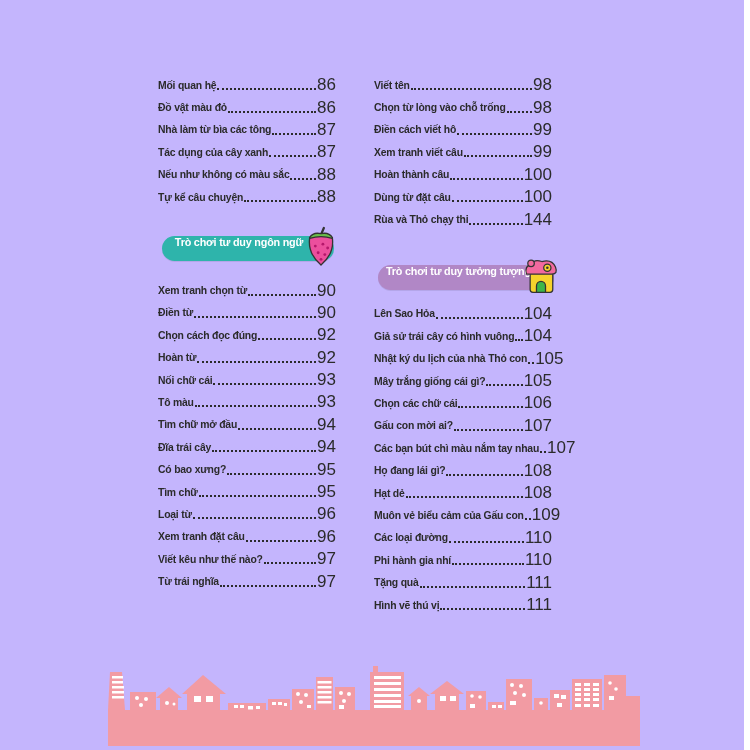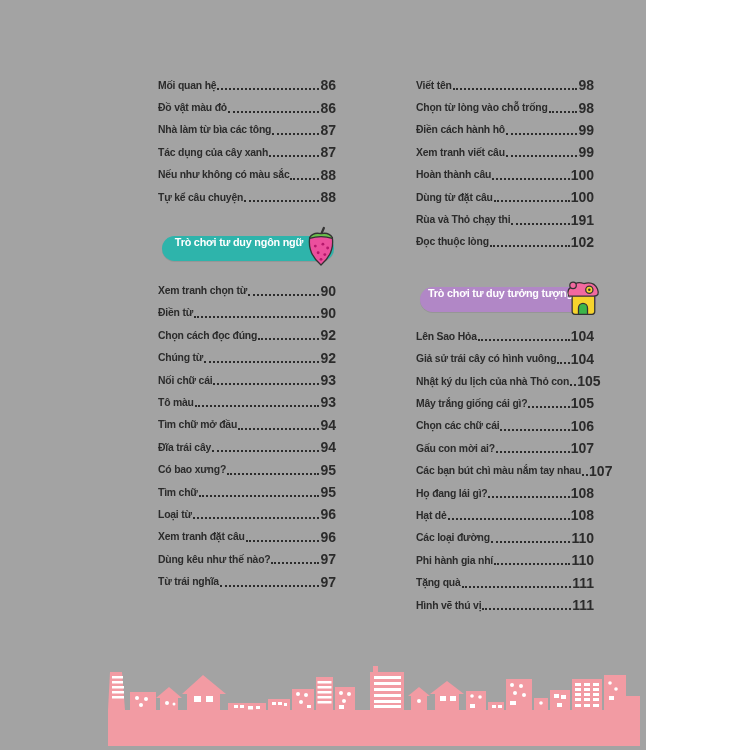"Mối quan hệ" #canvas { background: #a3a3a3 -> #c4b5fd; width: 646px -> 744px }
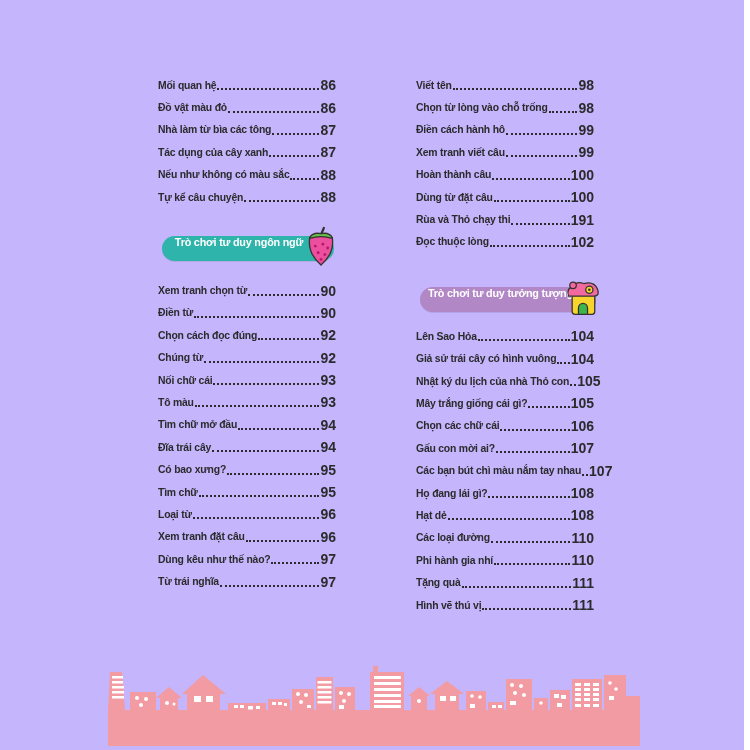"86" .pg { font-size: 14px -> 17px; font-weight: bold -> normal }
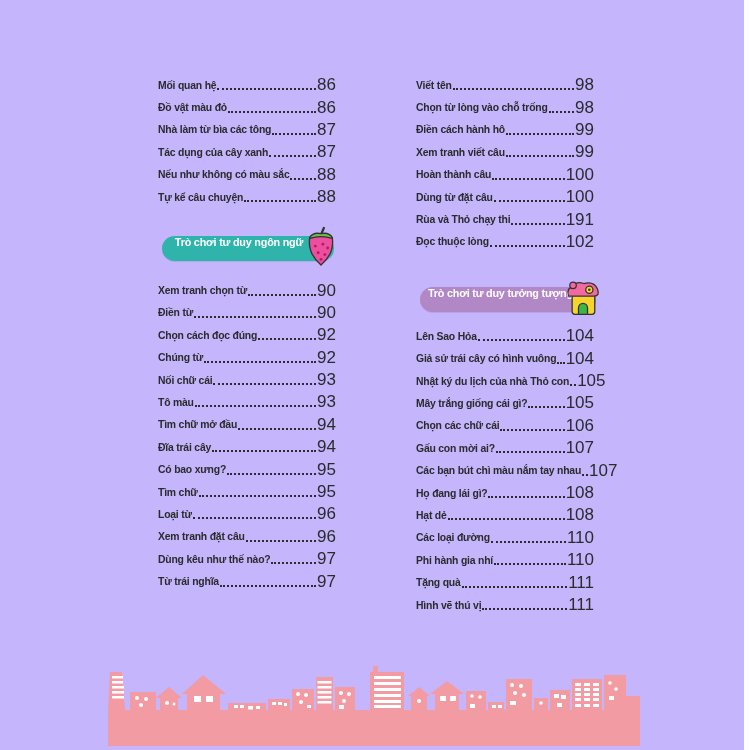"Viết tên" #col-right { left: 416px -> 374px }
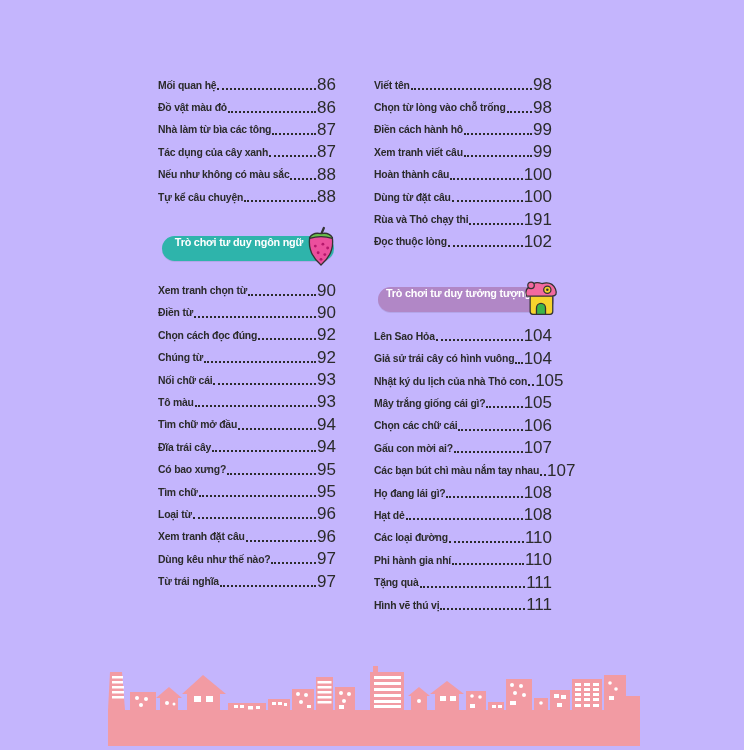"Điền cách hành hô" span.lab { text: hành -> viết }
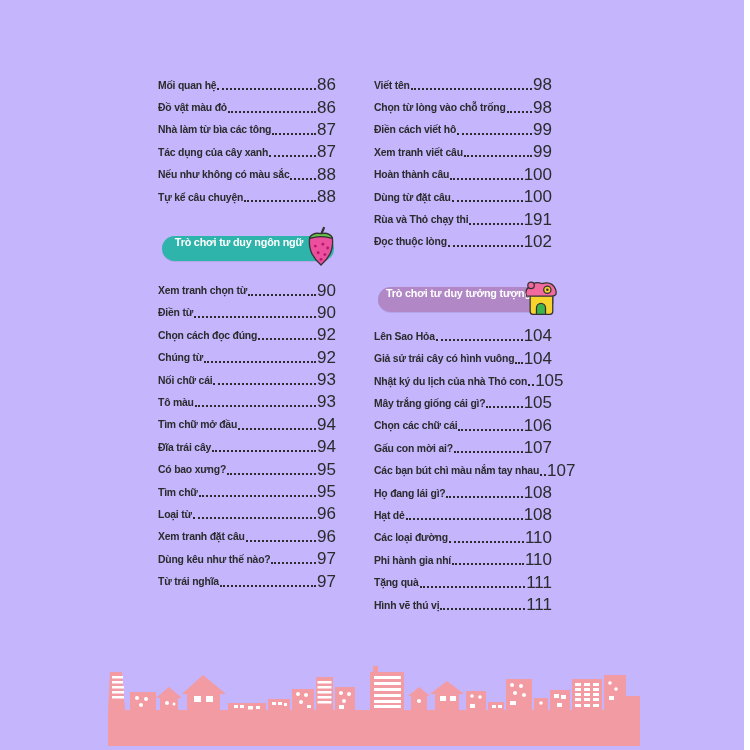"191" span.pg { text: 191 -> 144 }
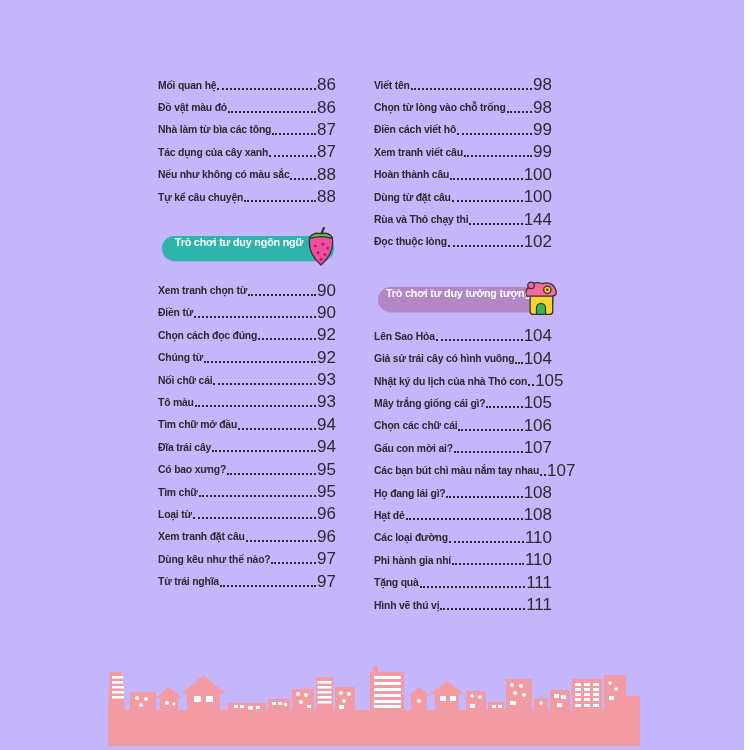"Đọc thuộc lòng" div.toc-row { html: <div> <span>Đọc thuộc lòng</span> <span></span> <span>102</span> </div> -> none }
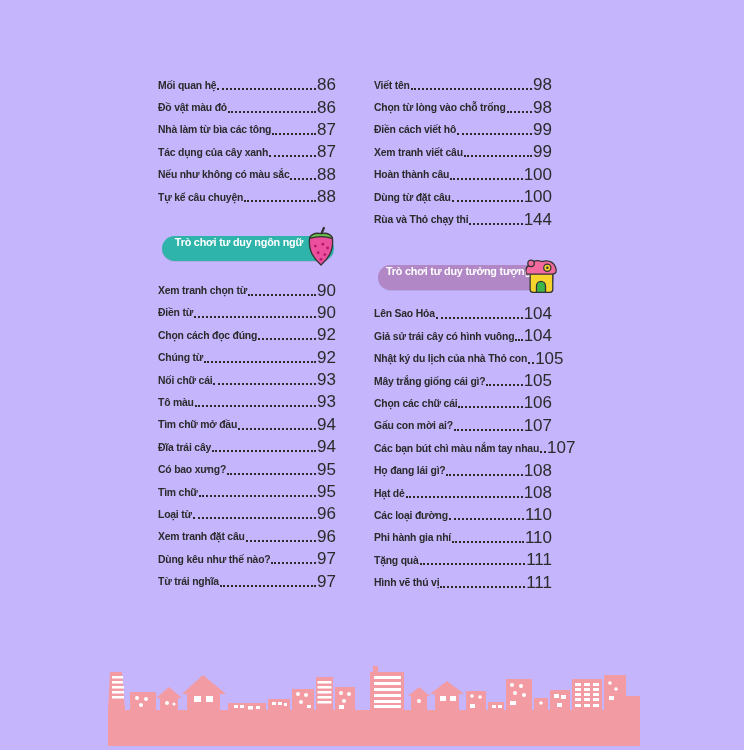"Chúng từ" span.lab { text: Chúng -> Hoàn }
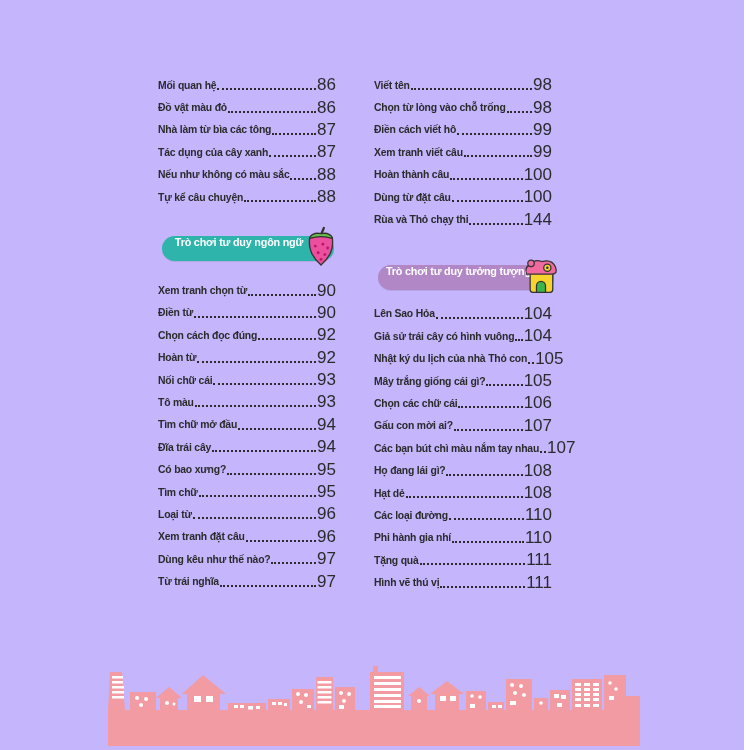"Muôn vẻ biểu cảm của" div.toc-row { html: none -> <div> <span>Muôn vẻ biểu cảm của Gấu con</span> <span></span> <span>109</span> </div> }
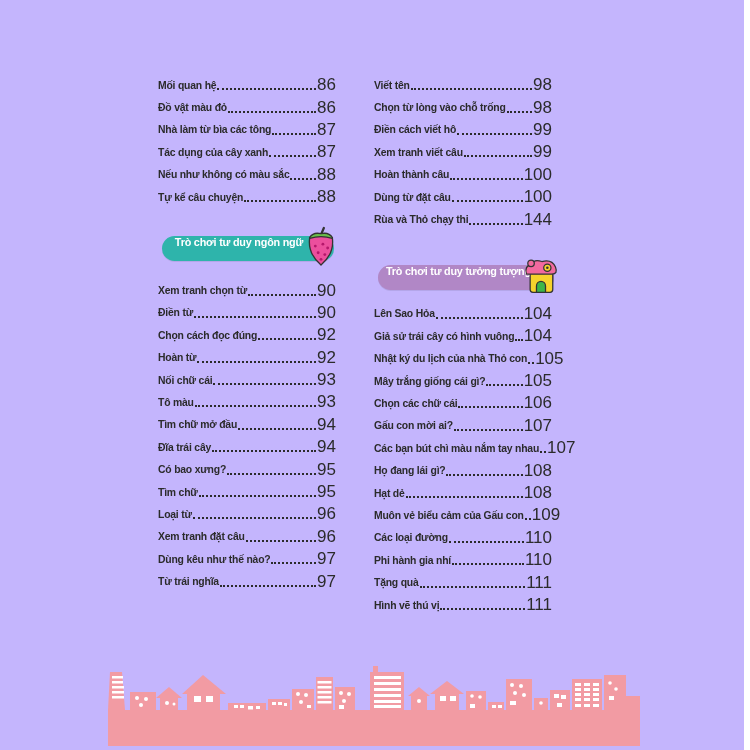"Dùng kêu như thế nào?" span.lab { text: Dùng -> Viết }
